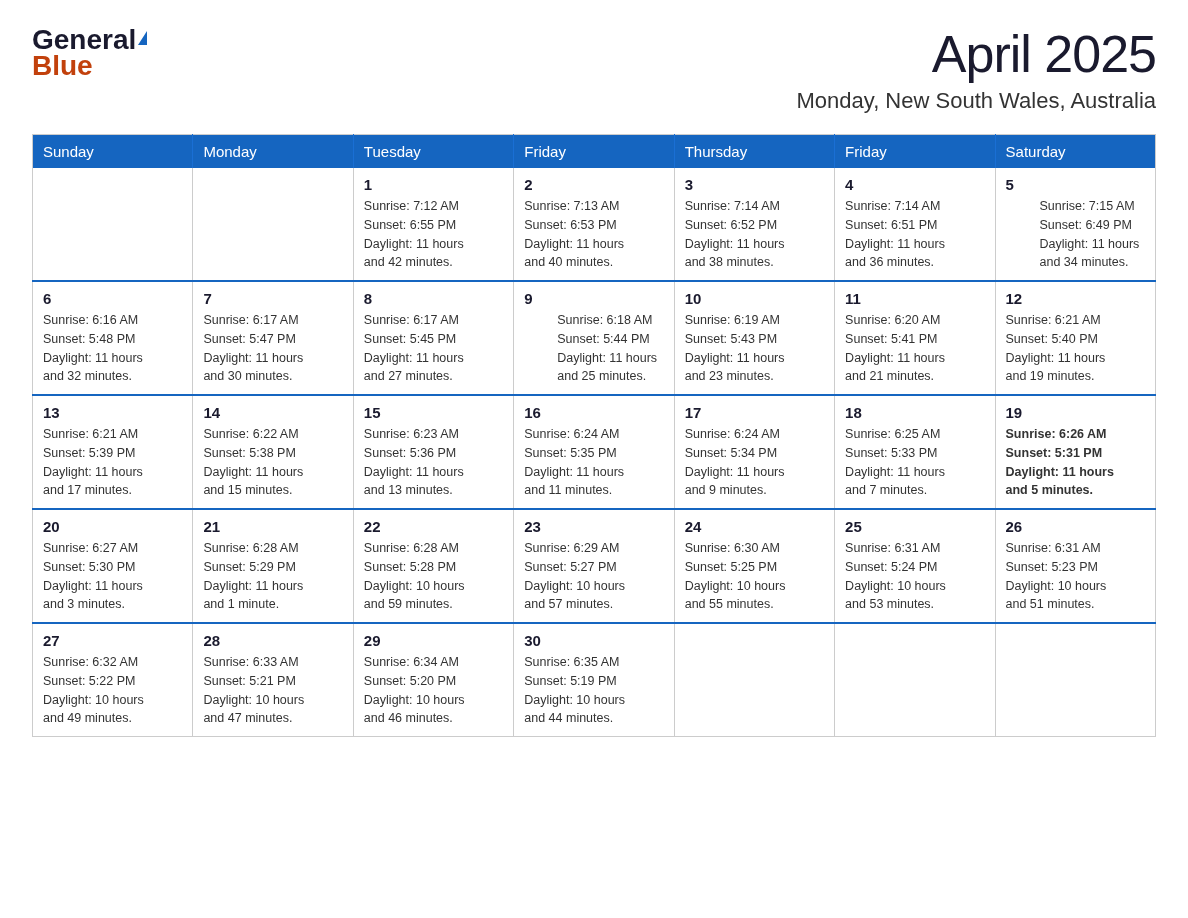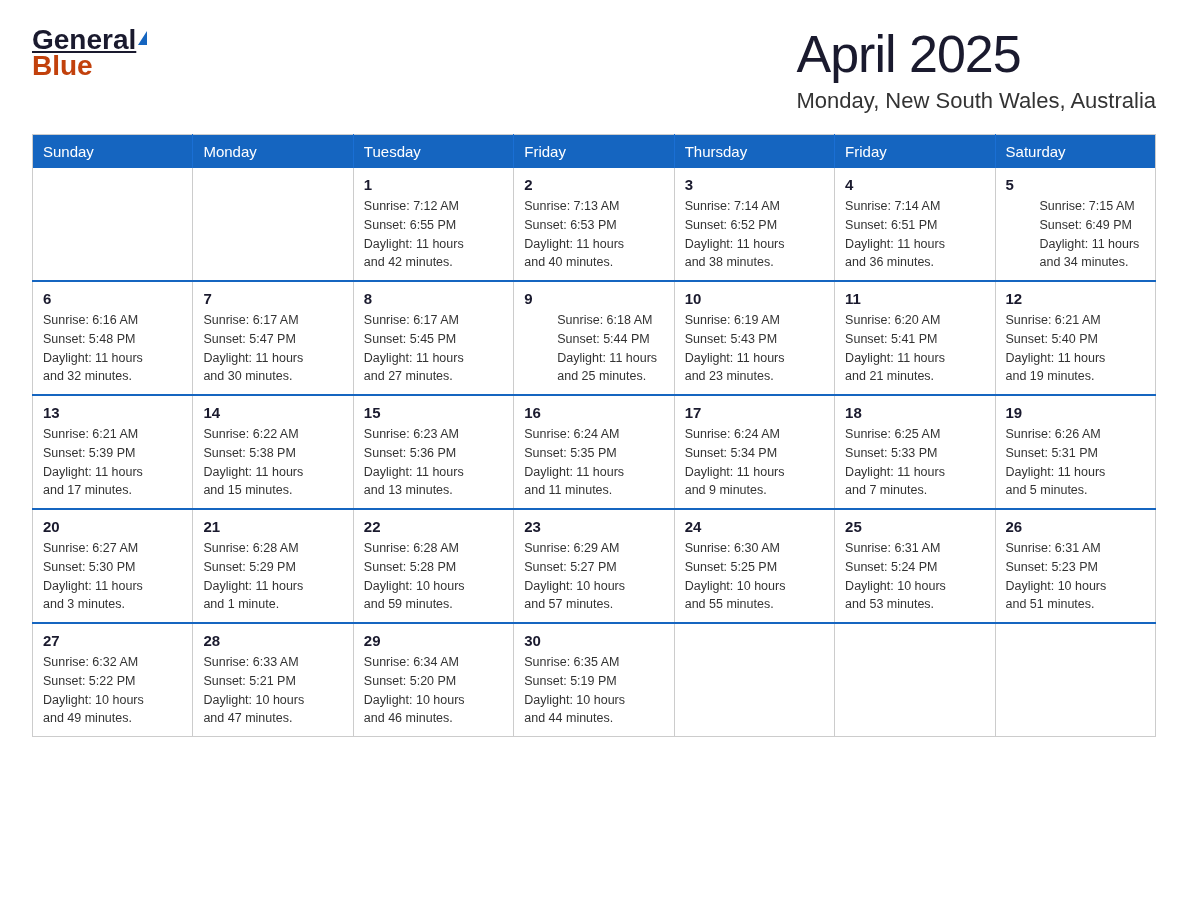"General" span { text-decoration: underline -> none }
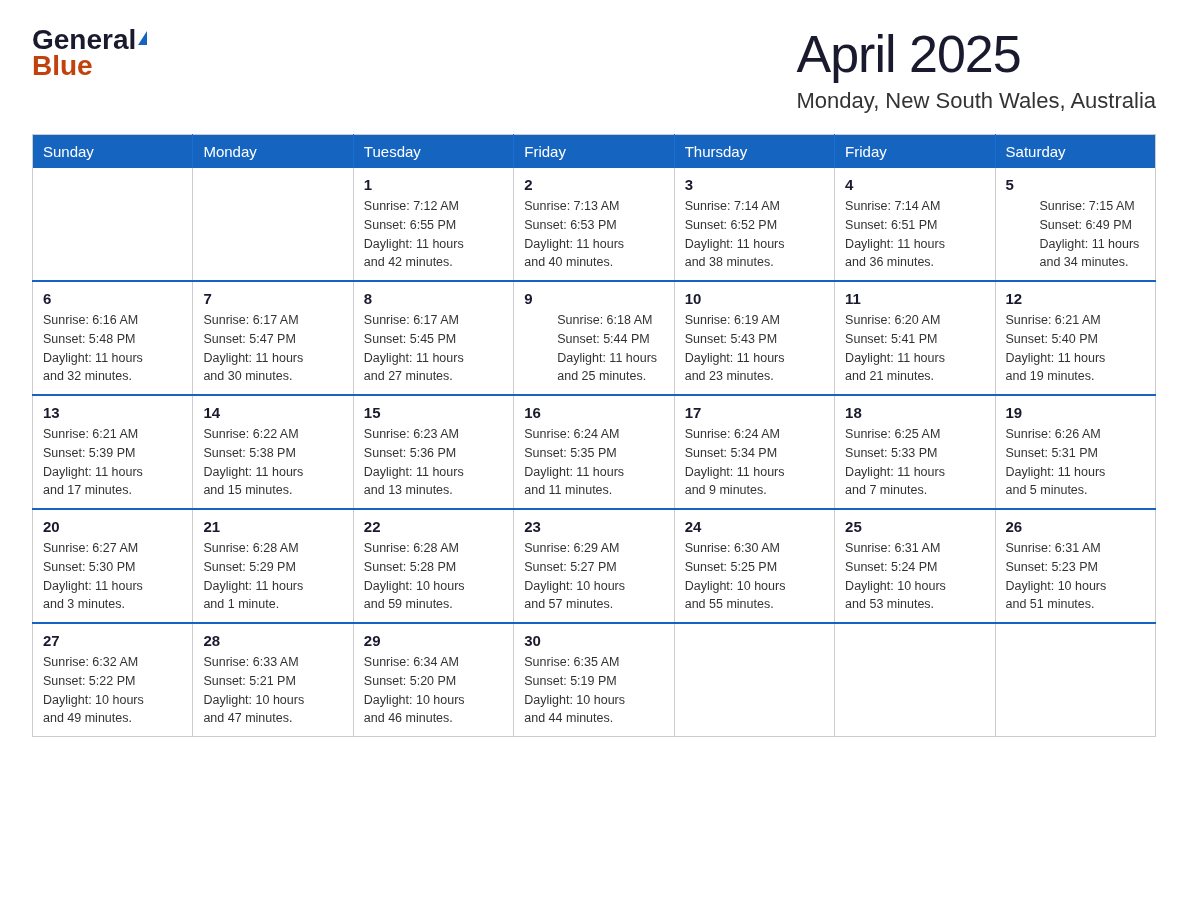"April 2025" .title-block { text-align: none -> right }
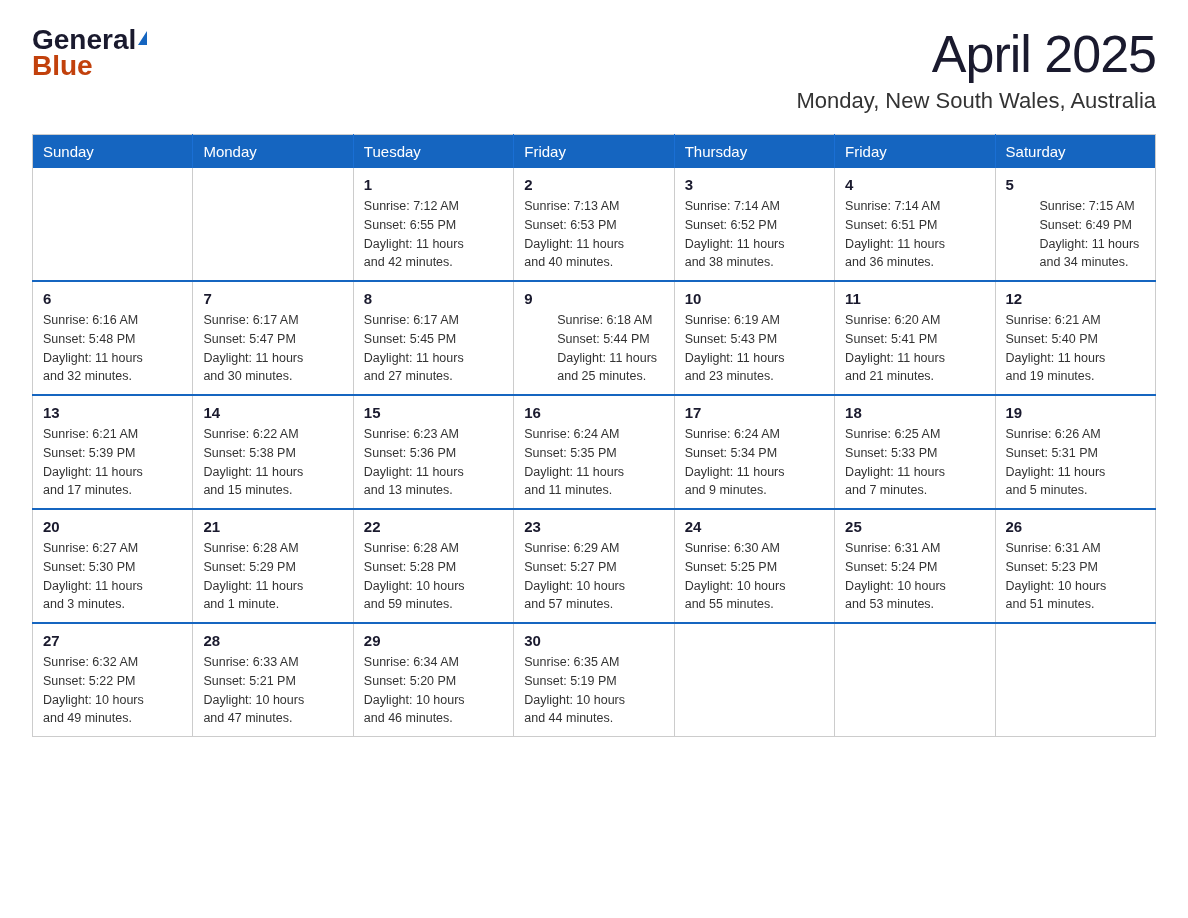"Sunrise: 6:26 AM" div.day-info { font-weight: none -> bold }
